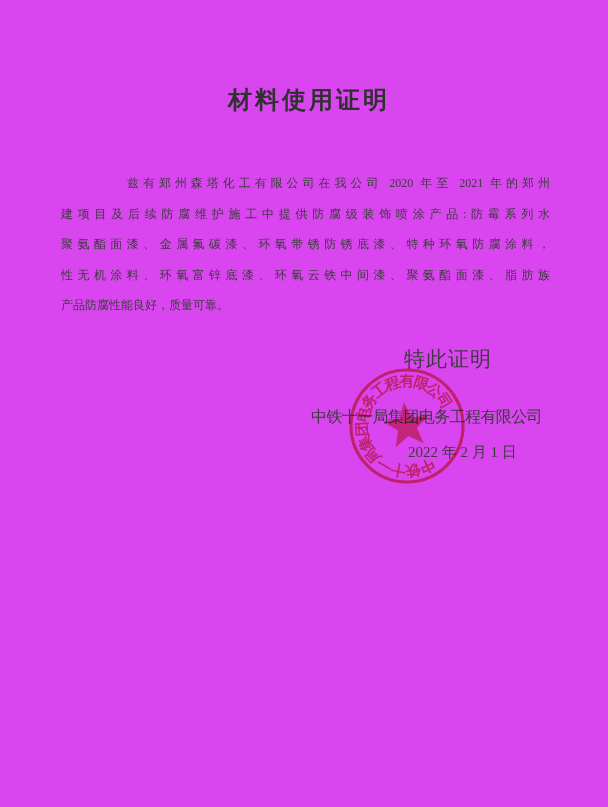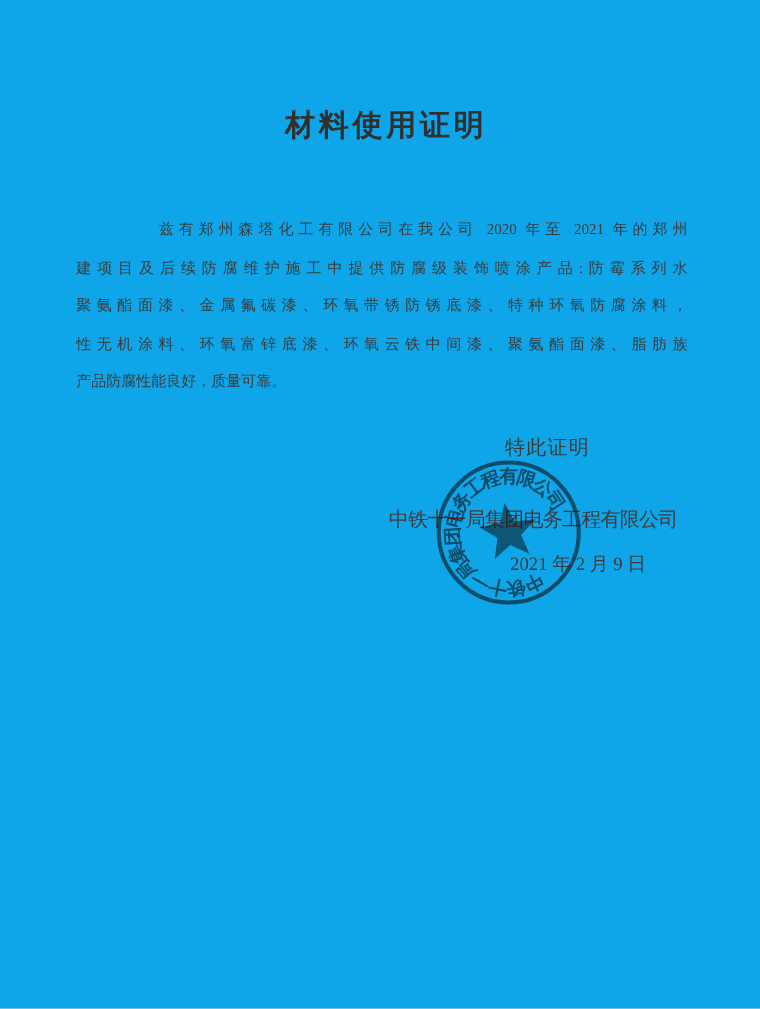"材料使用证明" .page { background: #0ea5e9 -> #d946ef }
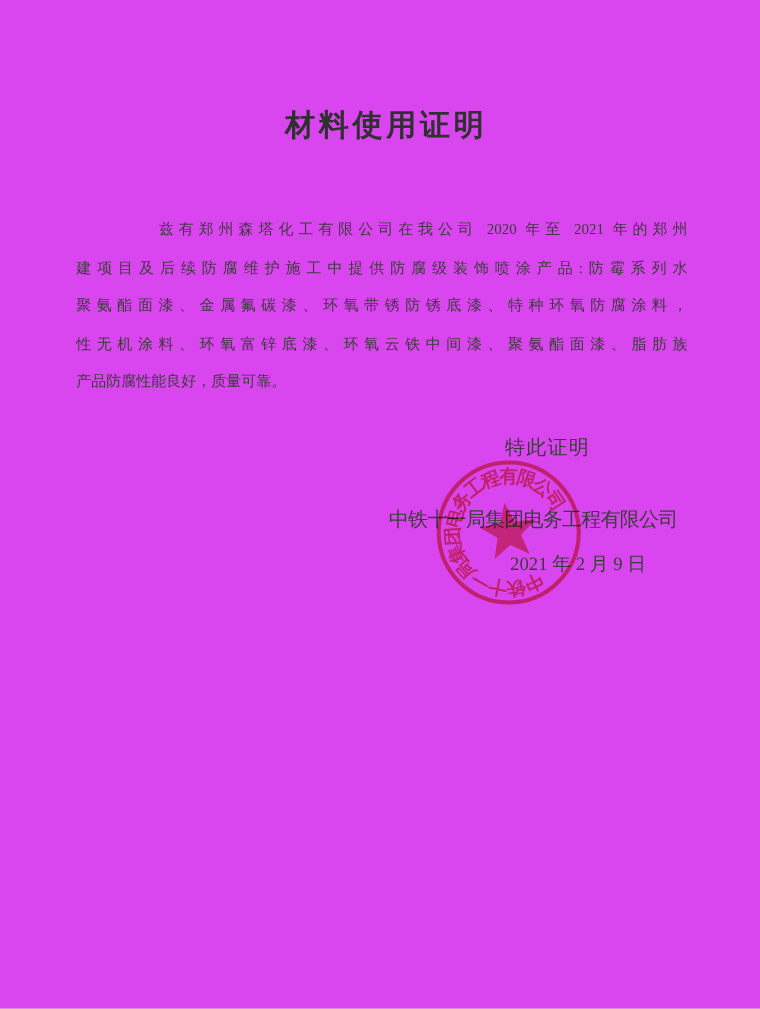"特此证明" .closing { font-size: 16px -> 21px }
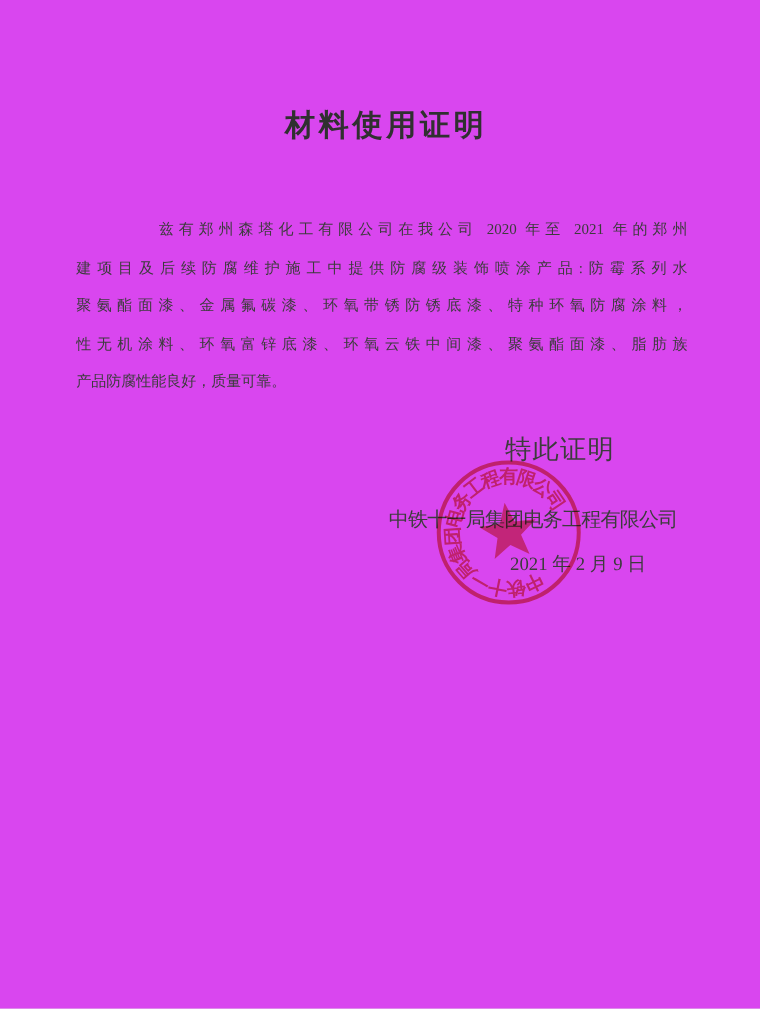"2021 年 2 月 9" div.date-line { text: 2021 年 2 月 9 -> 2022 年 2 月 1 }
